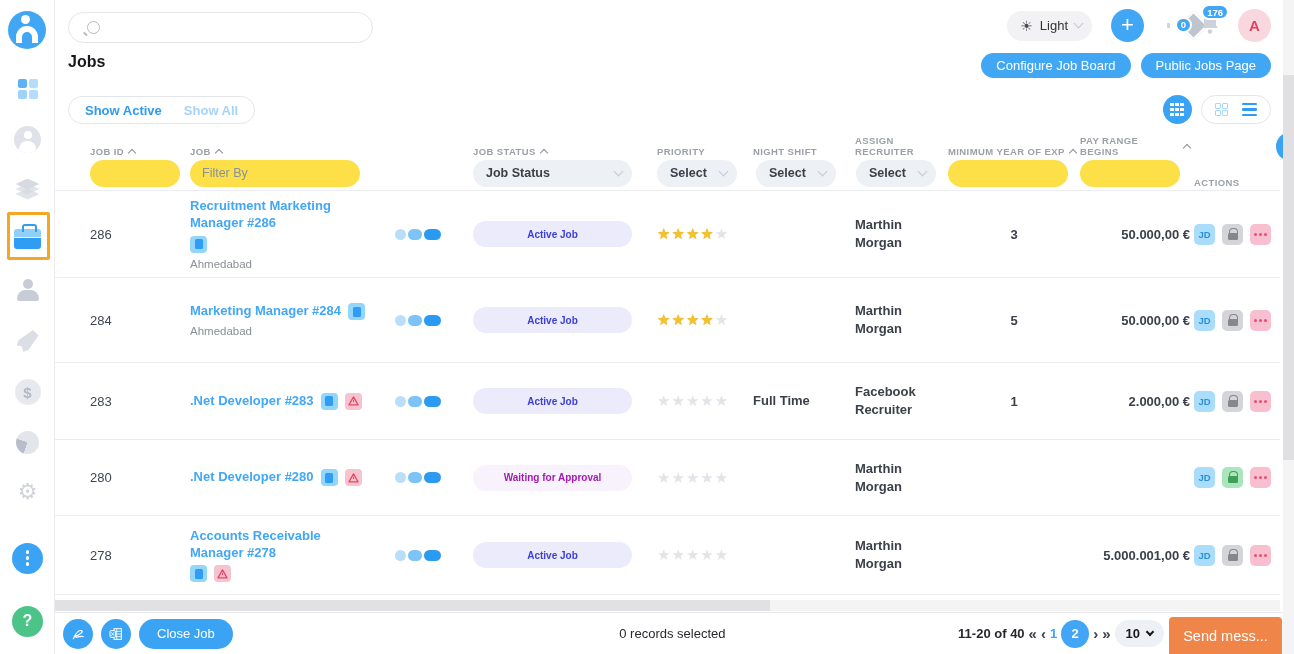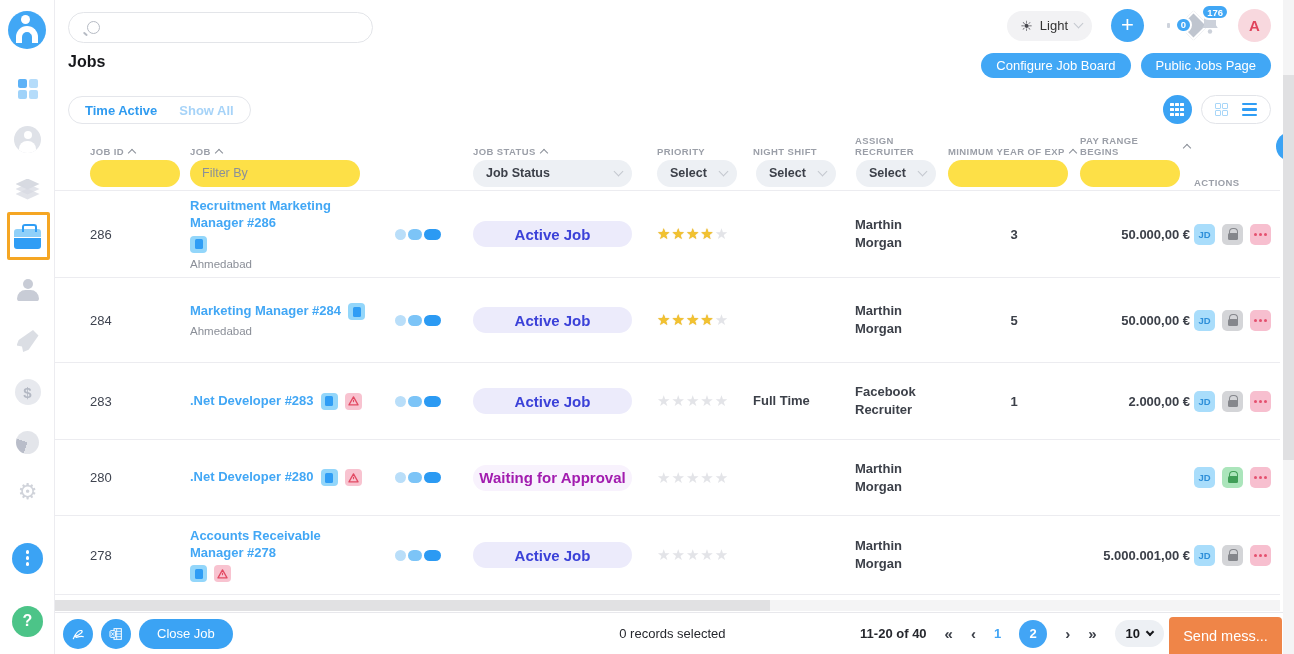"Time Active" span.tab-active { text: Time -> Show }
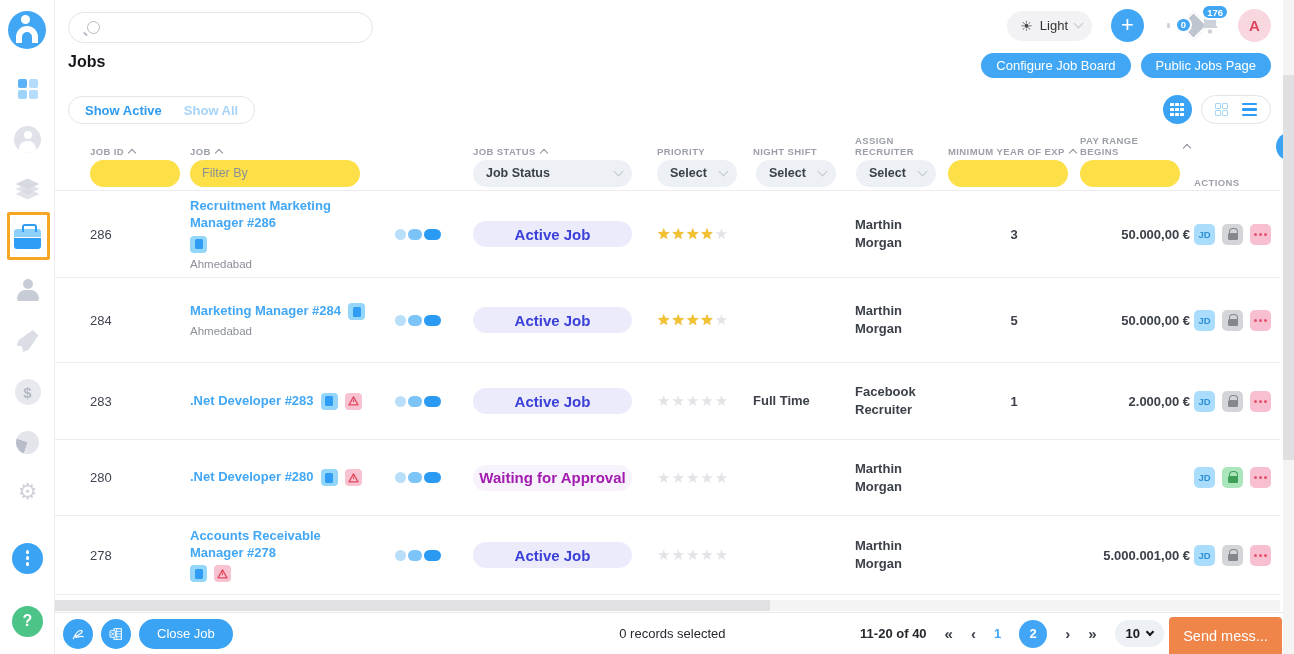"Active Job" .status-badge { font-size: 15px -> 10px }
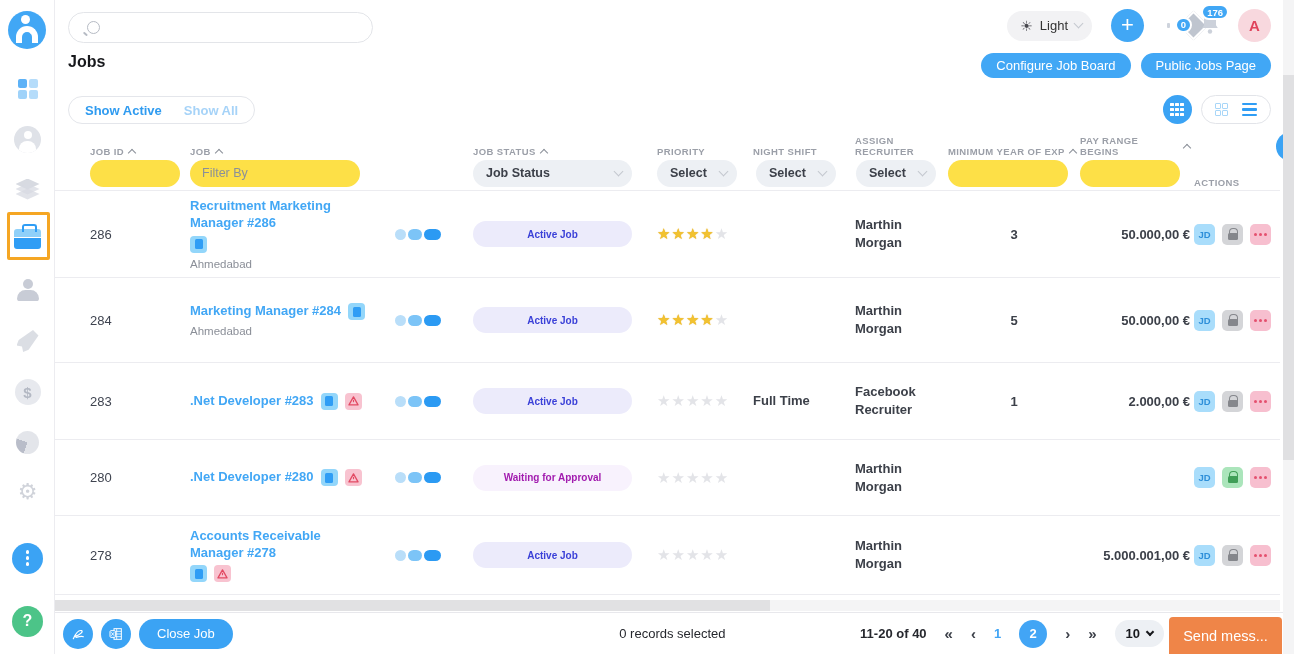"11-20 of 40" .pager { gap: 18px -> 4px }
